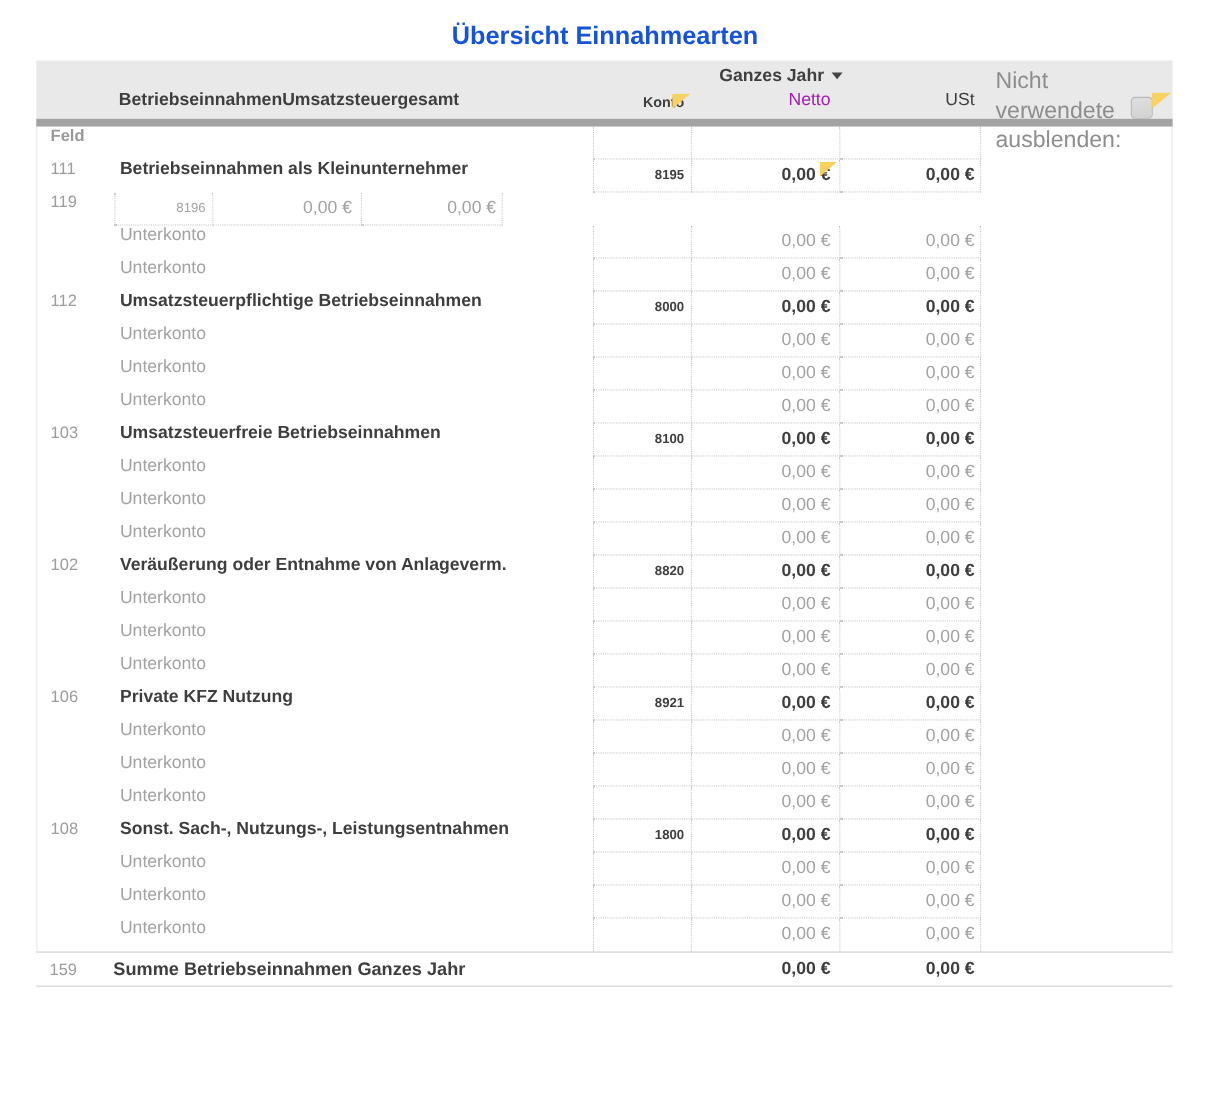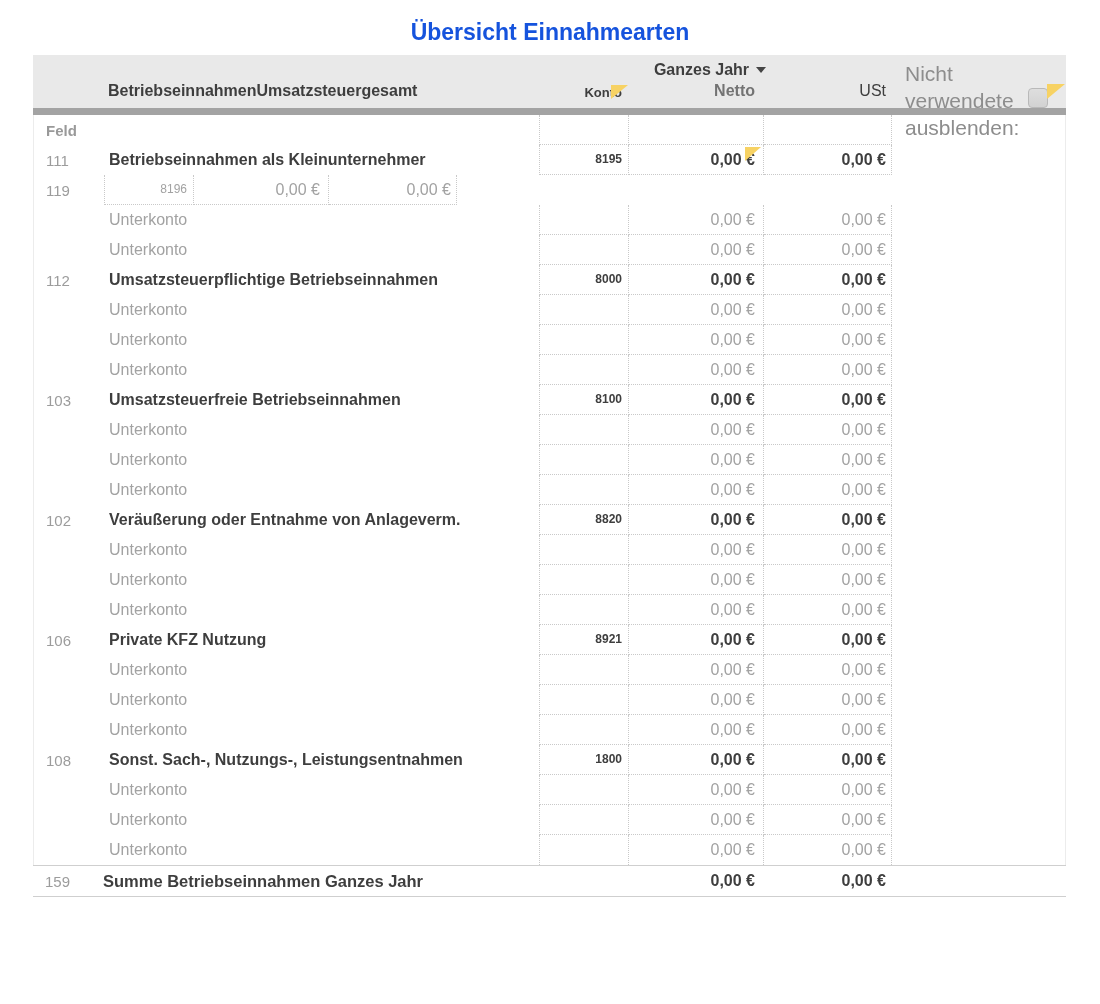"Netto" .h-netto { color: #737373 -> #a21caf; font-weight: bold -> normal }
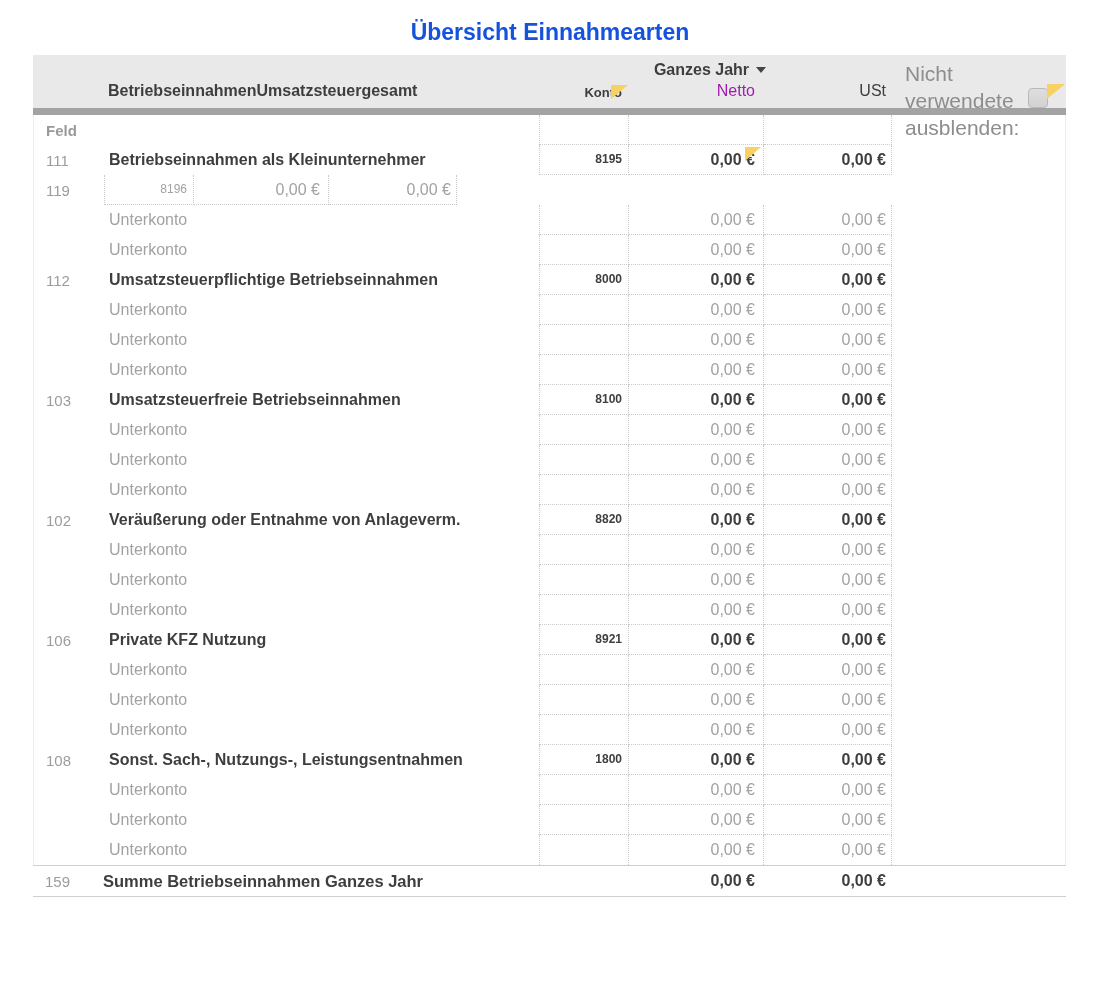"Feld" .row { align-items: center -> none }
